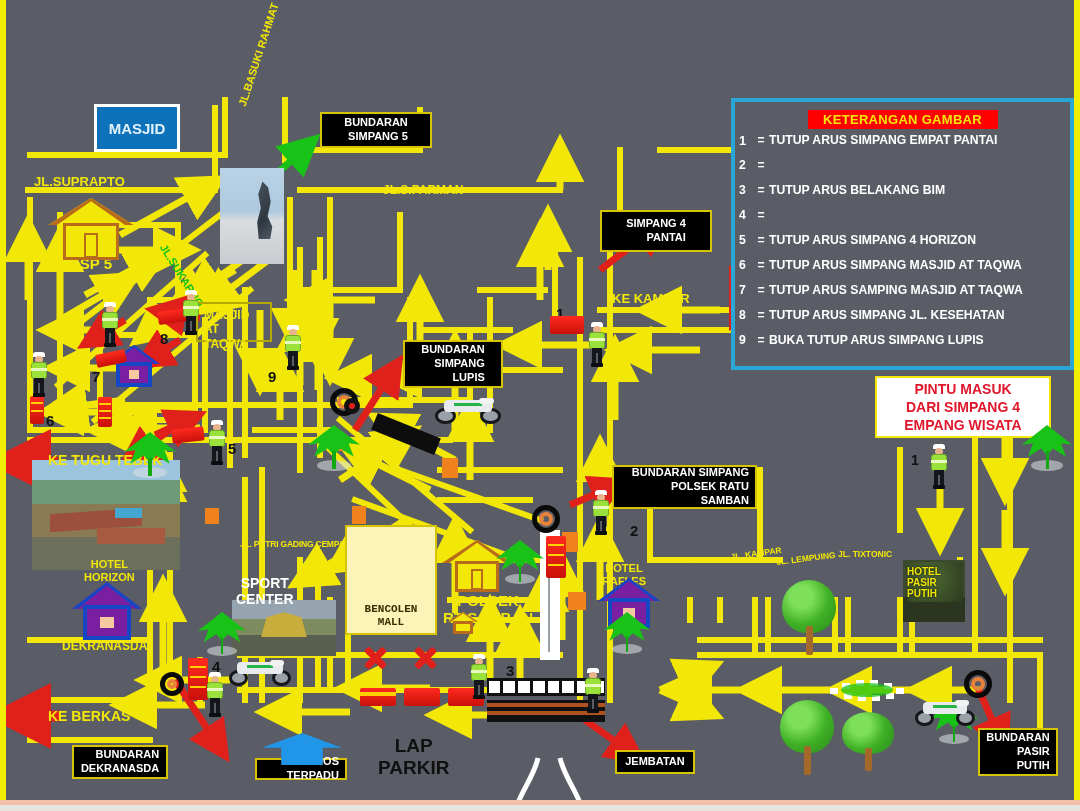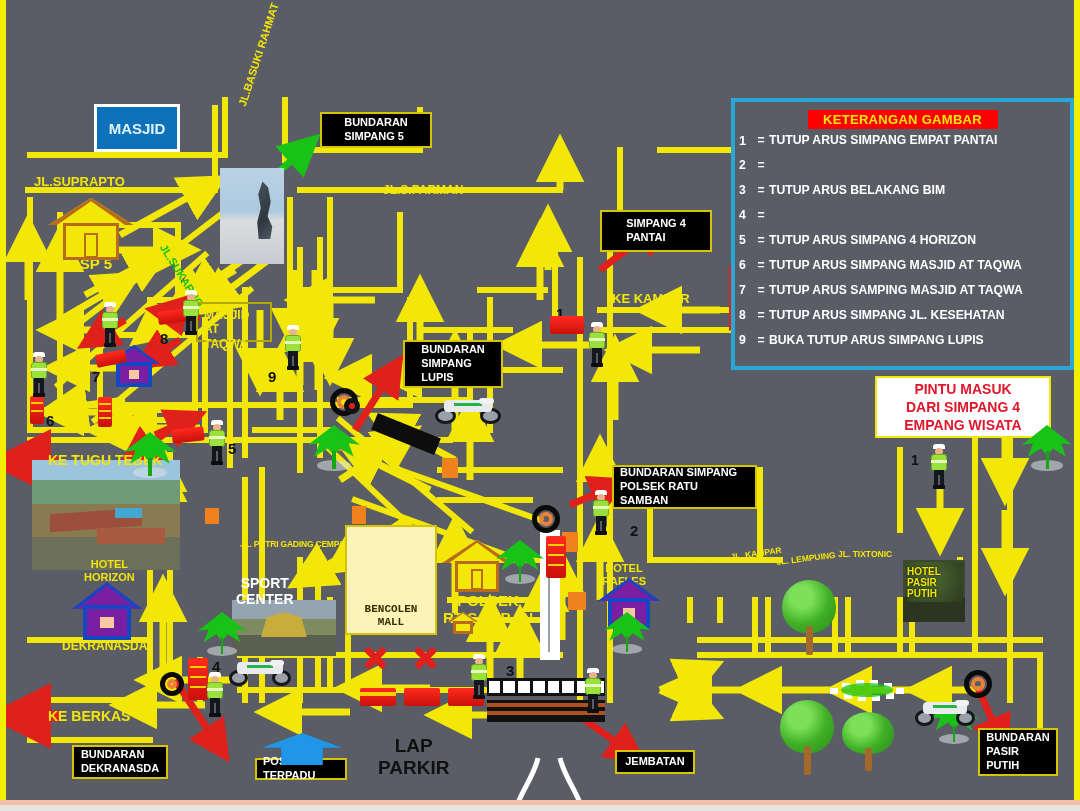"BUNDARAN" .blackbox { text-align: left -> right }
